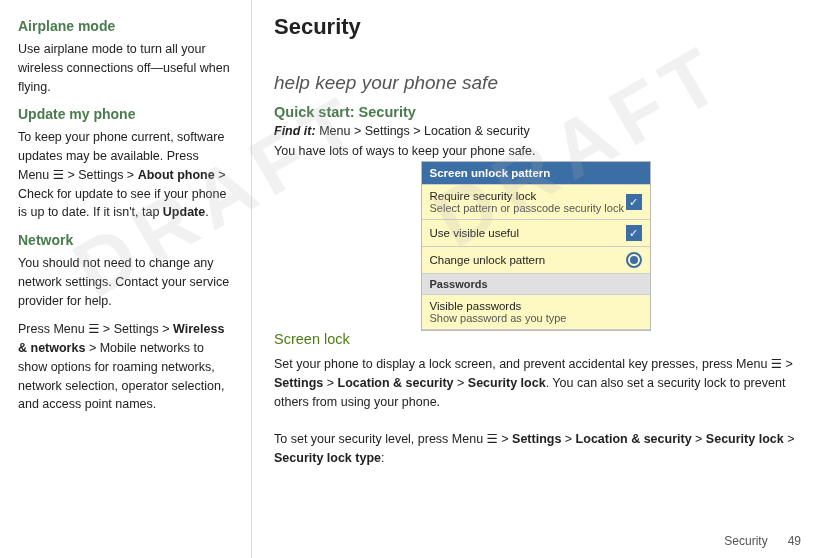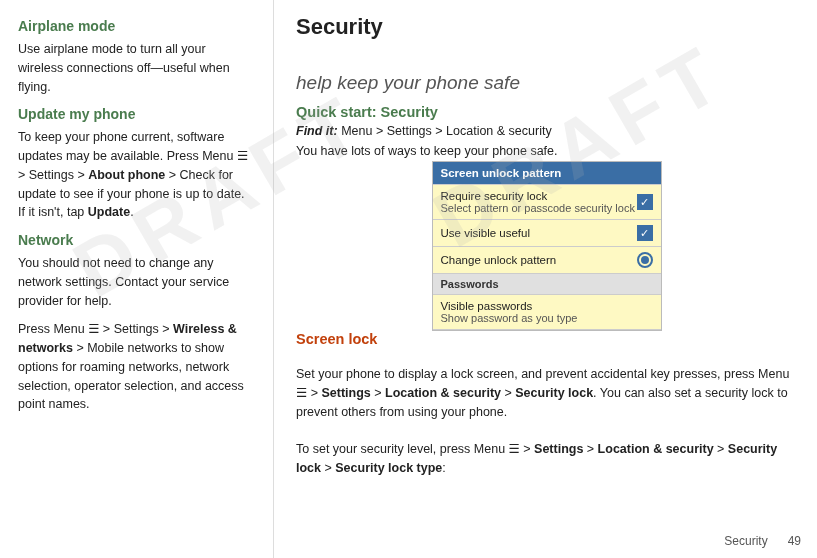"Airplane mode" .left-col { width: 274px -> 252px }
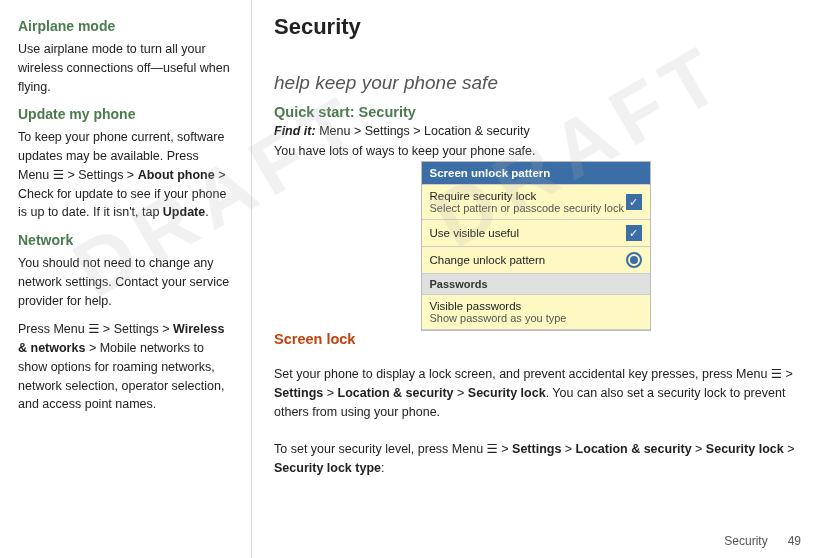"Screen lock" .screen-lock-title { color: #c2410c -> #4d7c0f; font-weight: bold -> normal; margin-bottom: 18px -> 8px }
